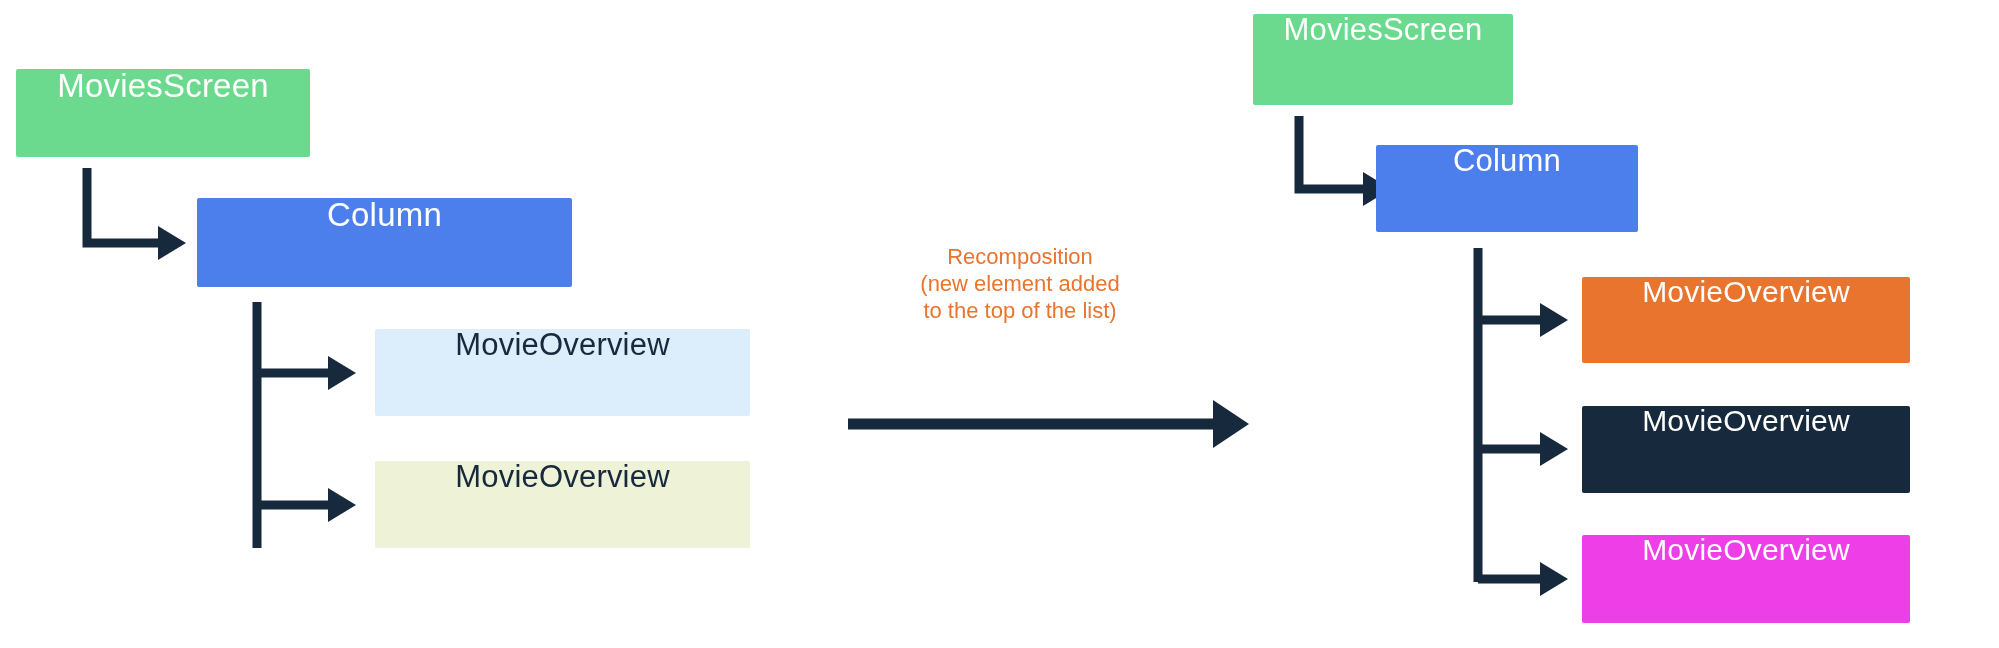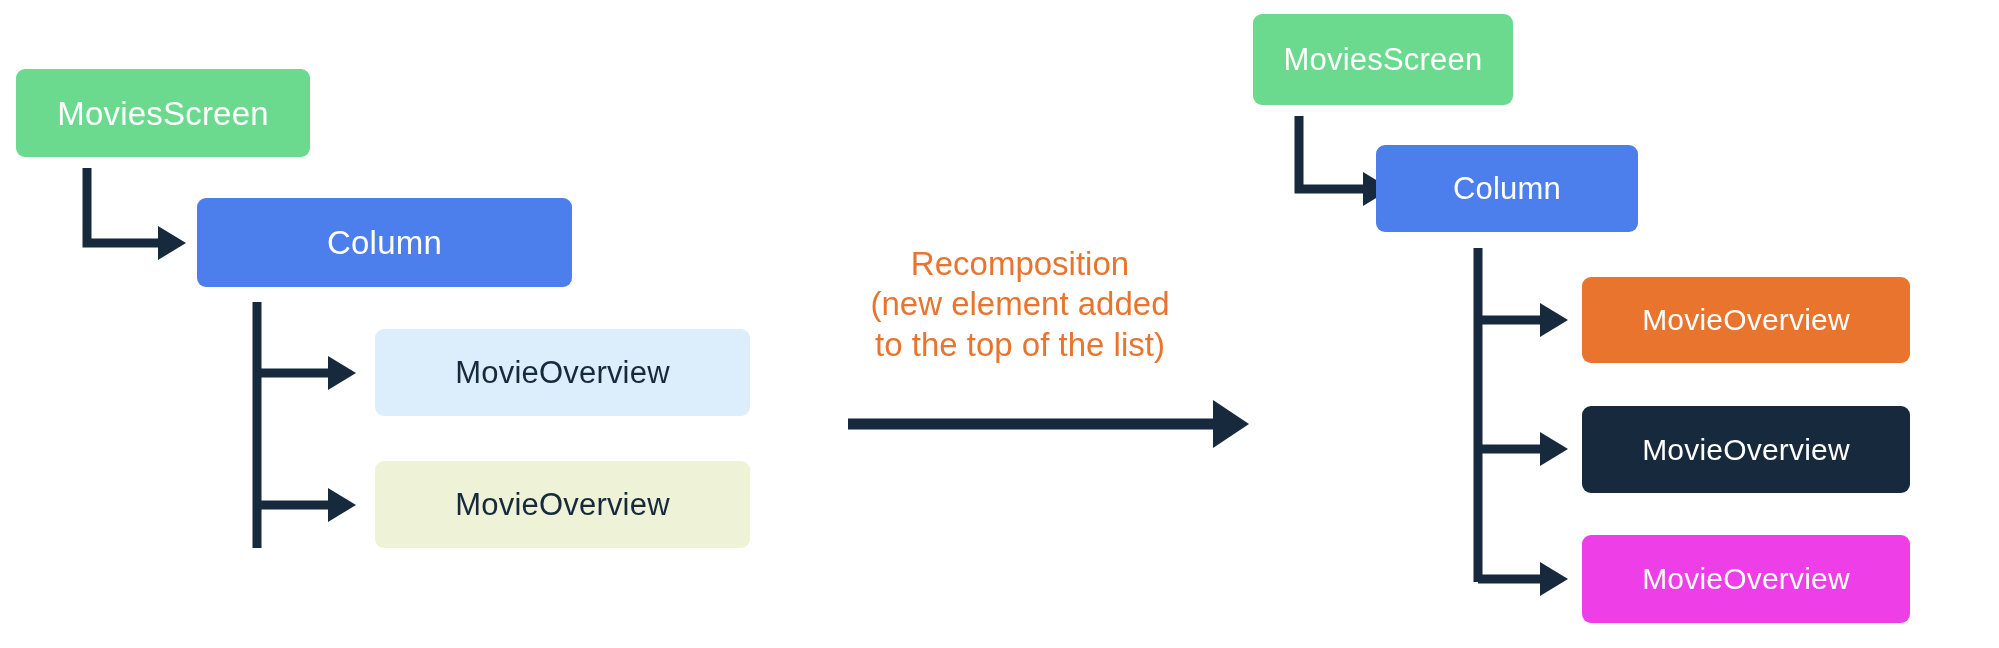"MoviesScreen" .node { align-items: center -> none; border-radius: 9px -> 2px }
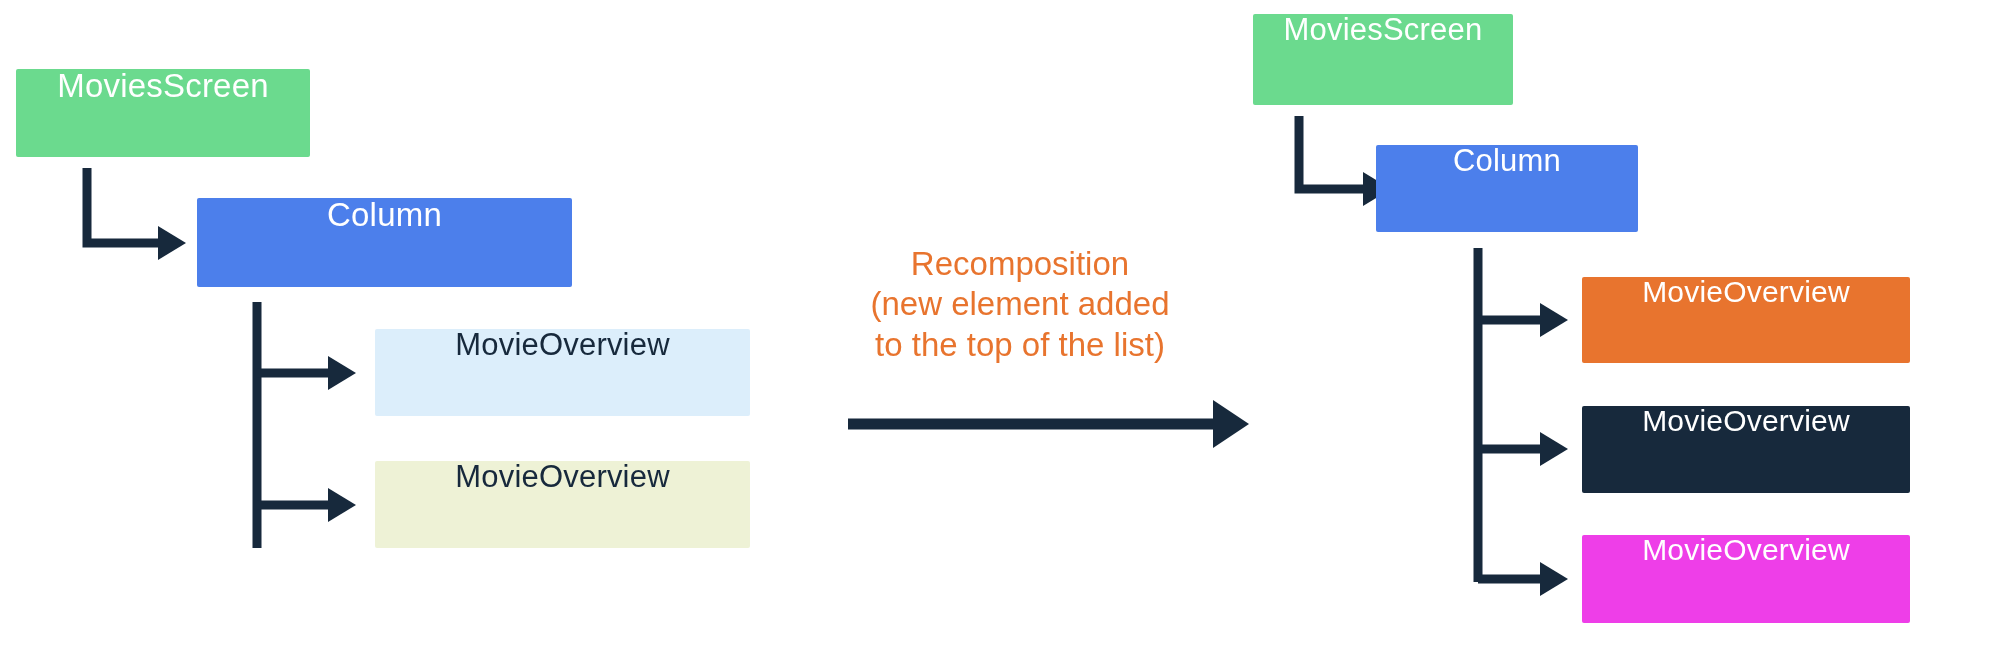"Recomposition" div.caption { font-size: 33px -> 22px }
